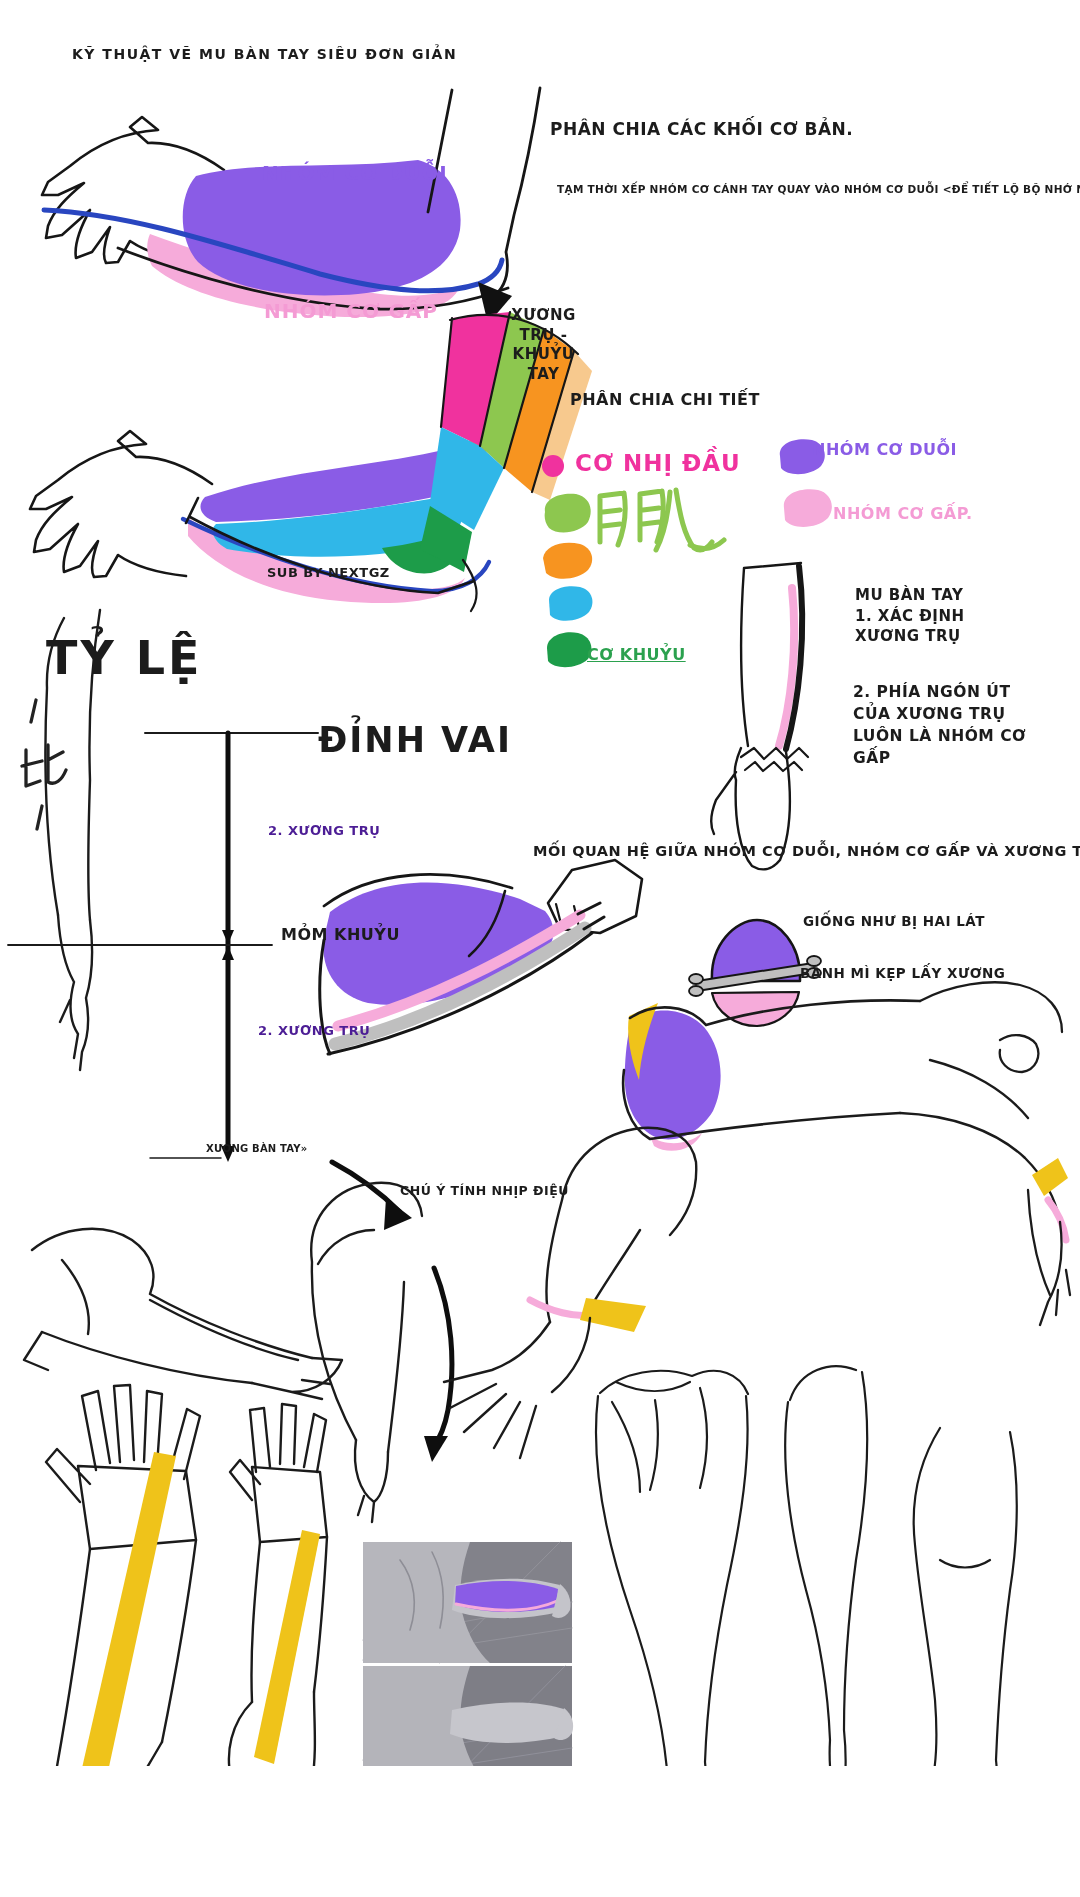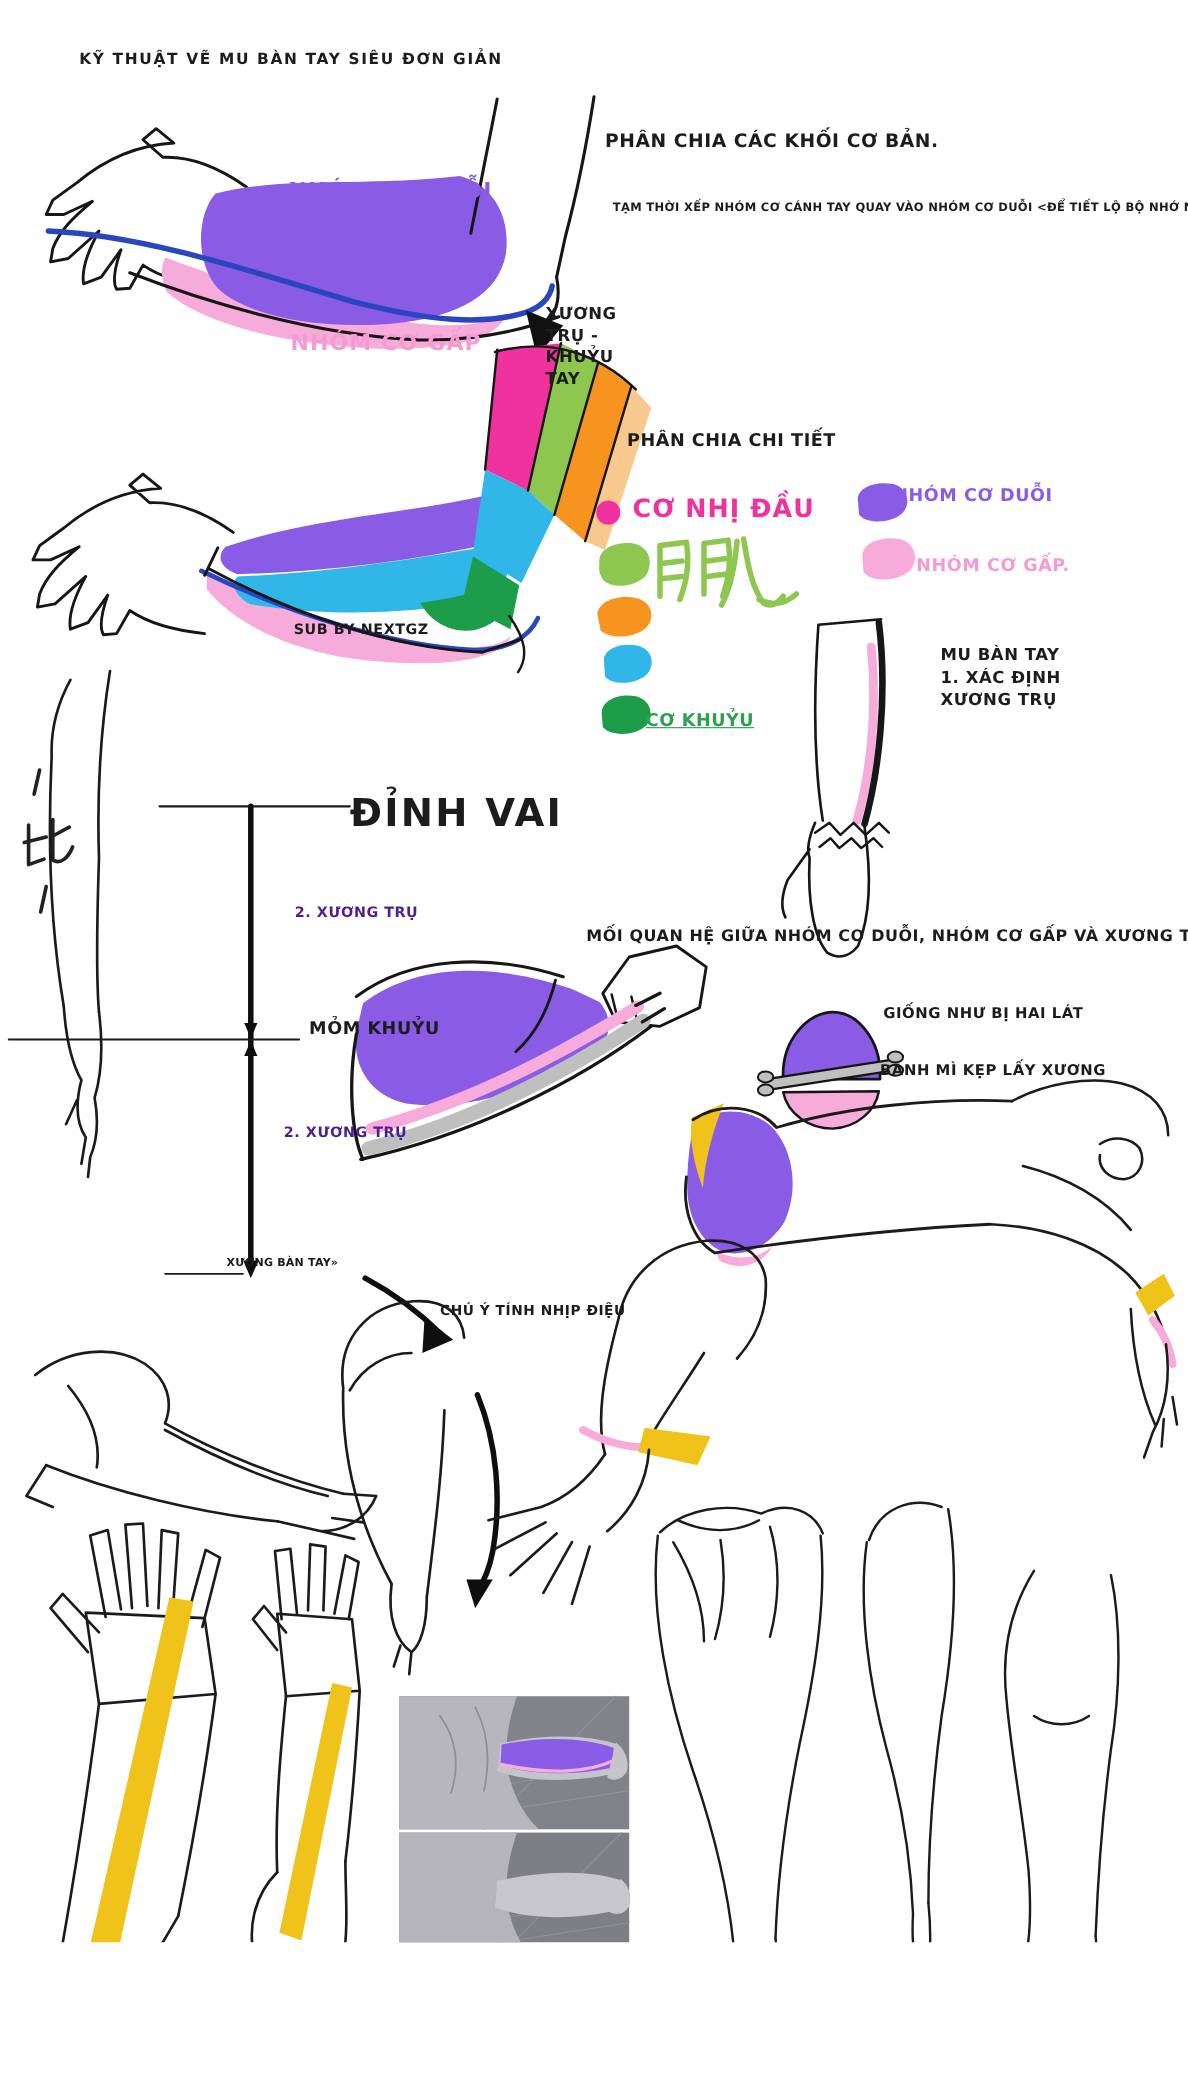"XƯƠNG" .t-center { margin-top: none -> 30px; text-align: left -> center }
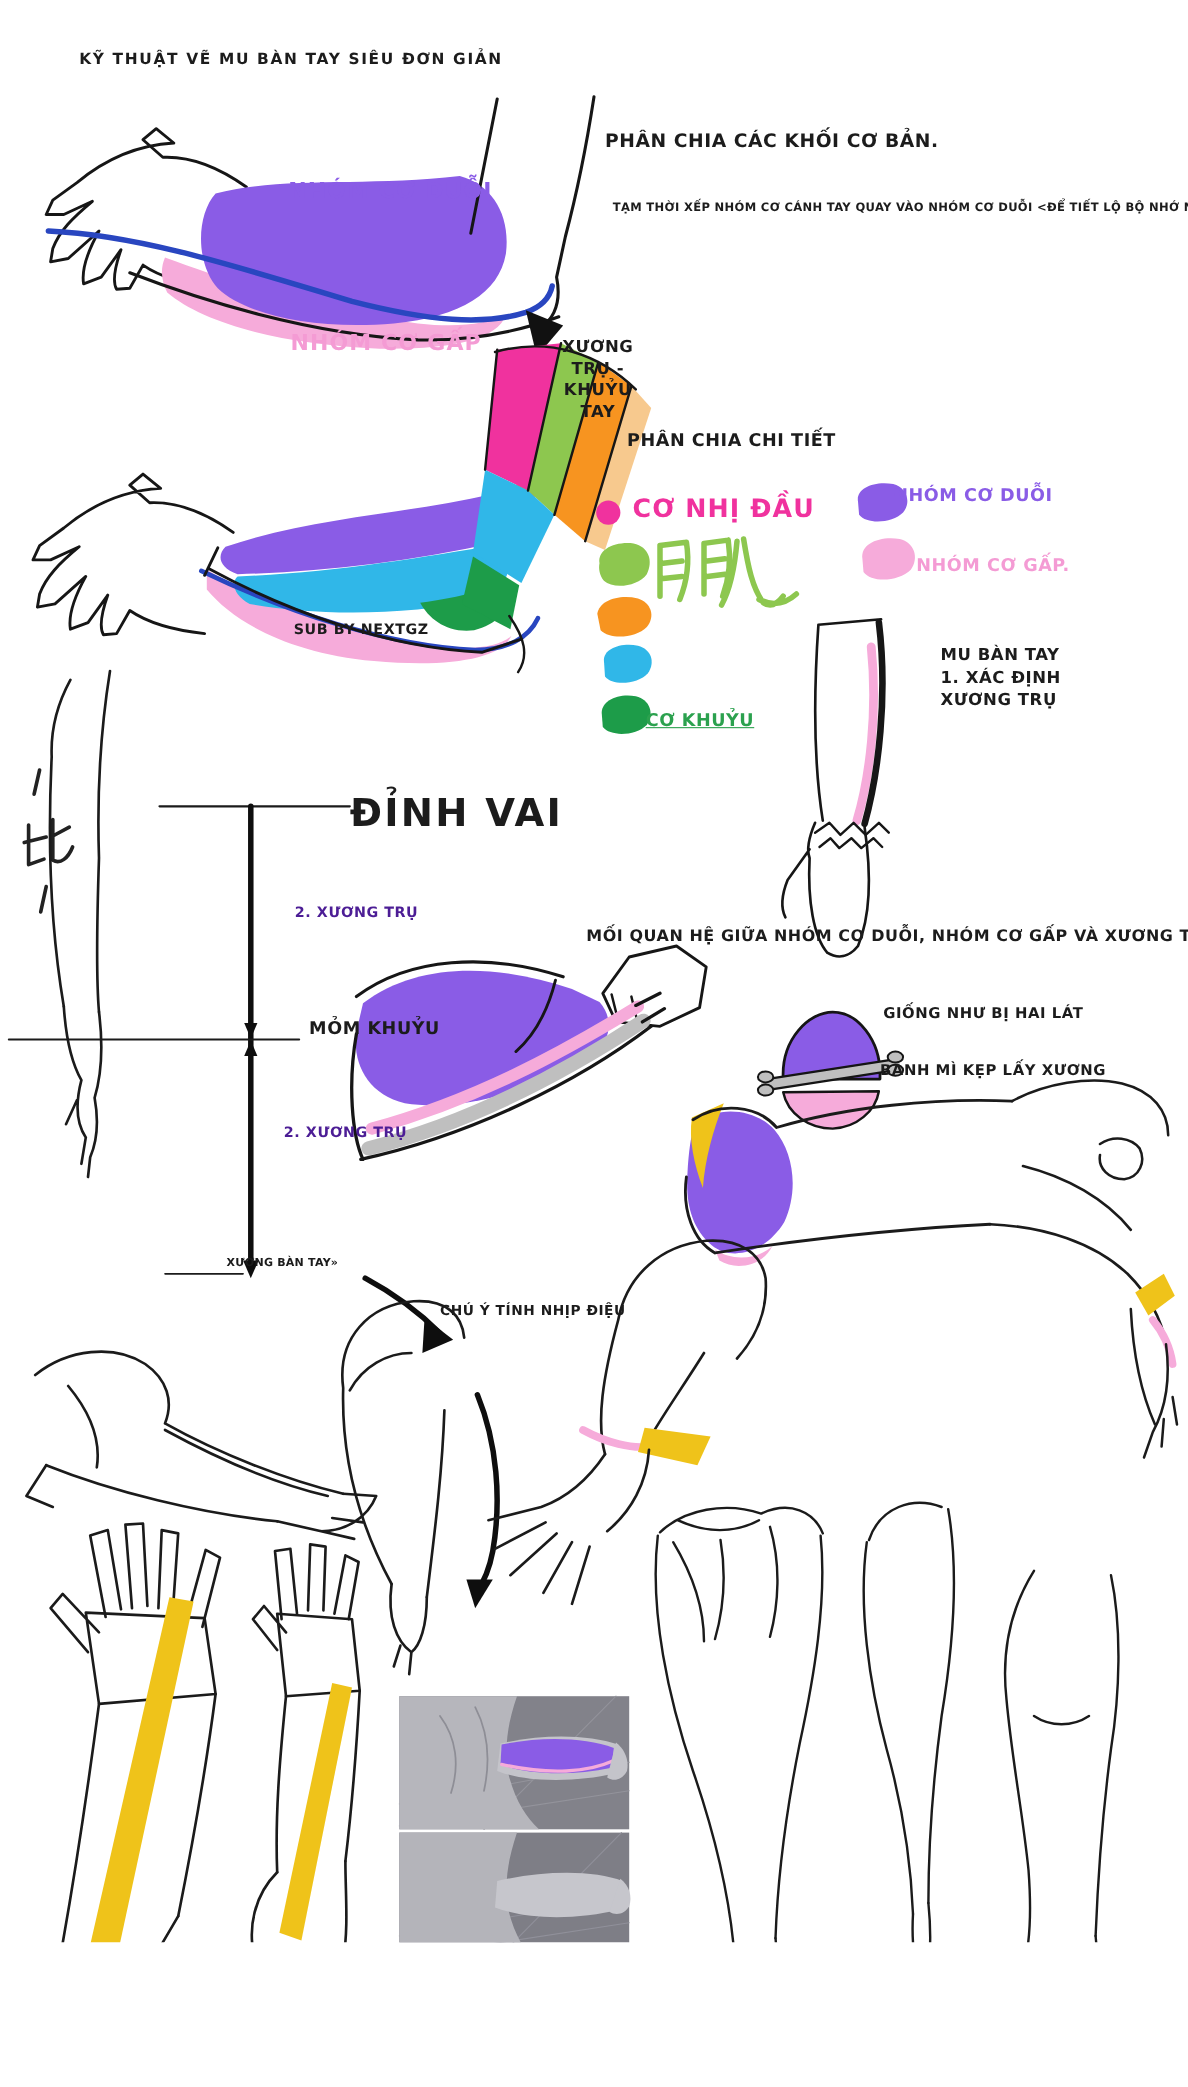"TỶ LỆ" div.lbl { html: none -> <div>TỶ LỆ</div> }
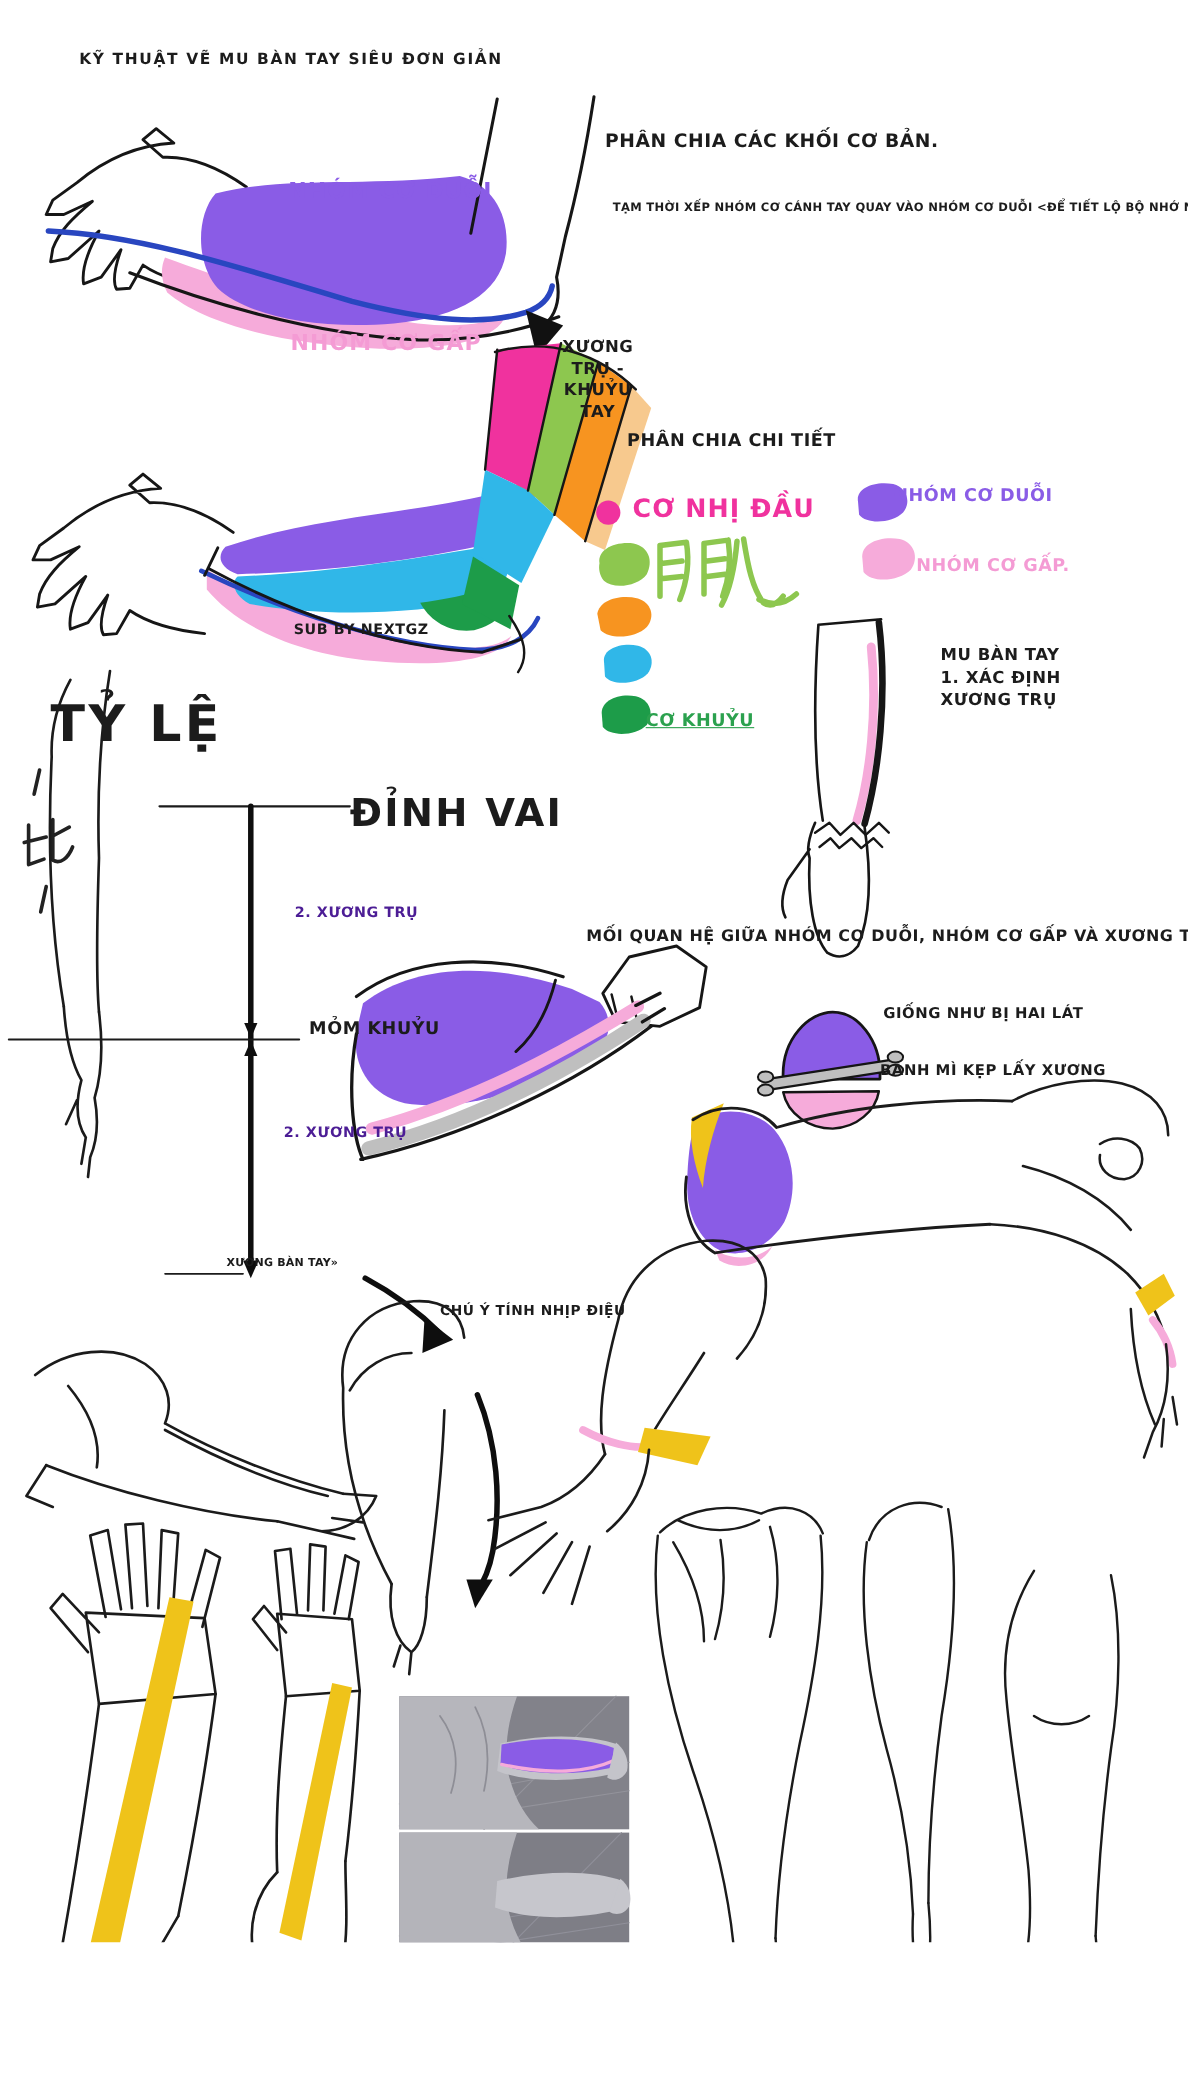"2. PHÍA NGÓN ÚT" div.lbl { html: none -> <div> <div>2. PHÍA NGÓN ÚT</div> <div>CỦA XƯƠNG TRỤ</div> <div>LUÔN LÀ NHÓM CƠ</div> <div>GẤP</div> </div> }
